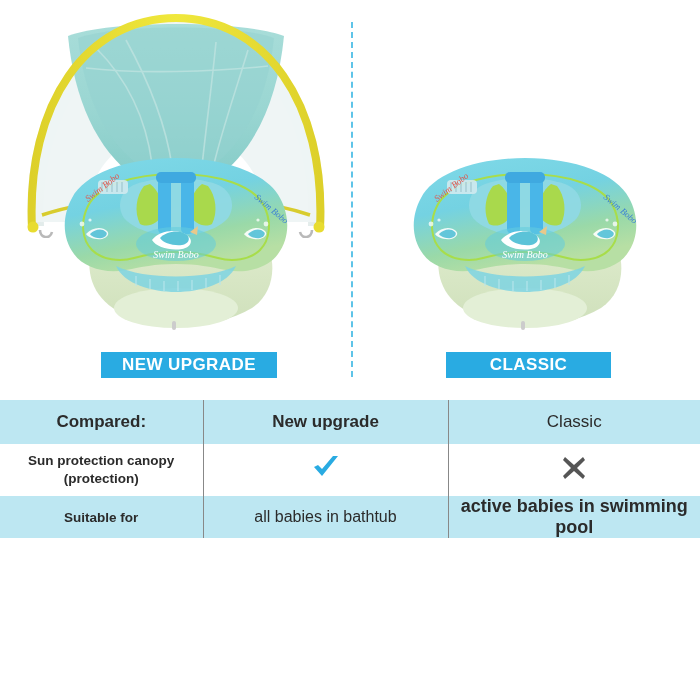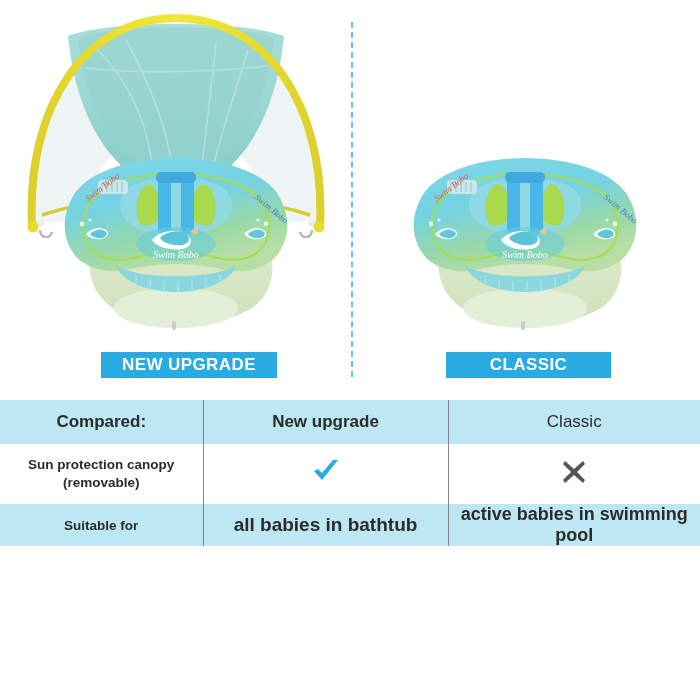"Sun protection canopy" .body-row td { height: 60px -> 52px }
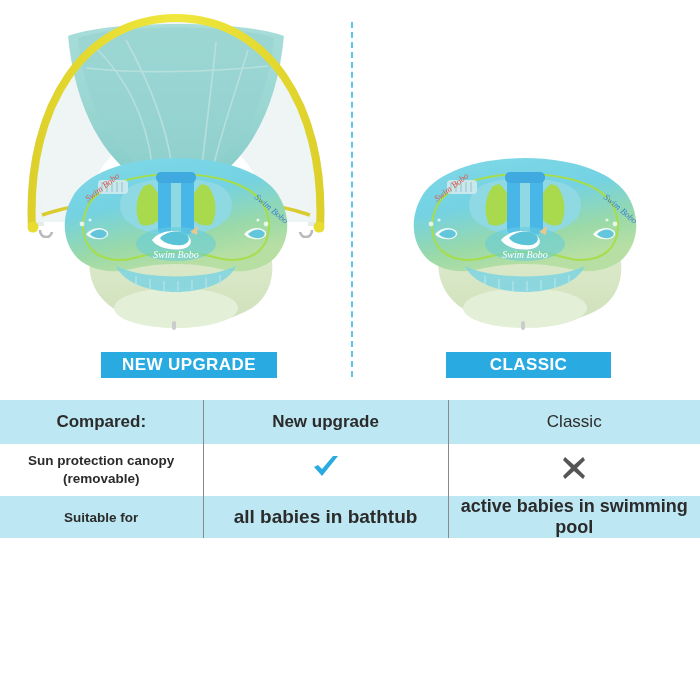"(removable)" div { text: removable -> protection }
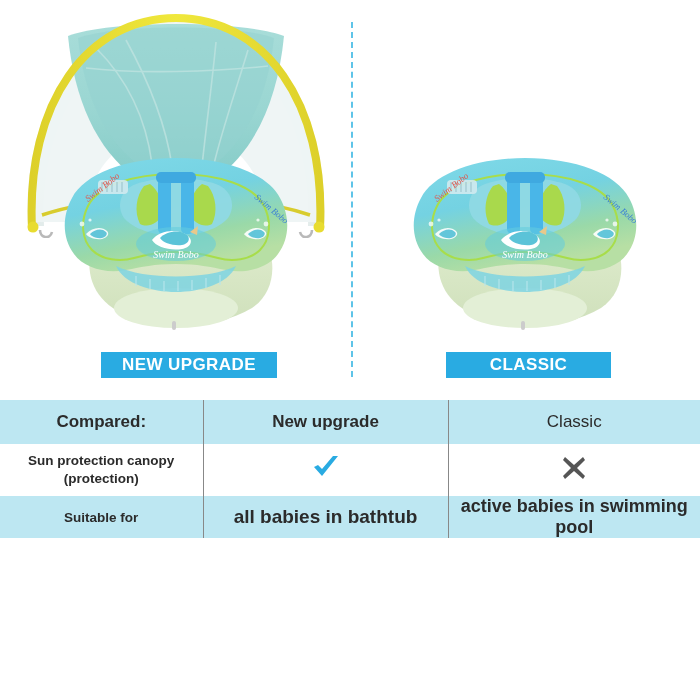"all babies in bathtub" .val-blue { font-size: 19px -> 16px; font-weight: bold -> none }
